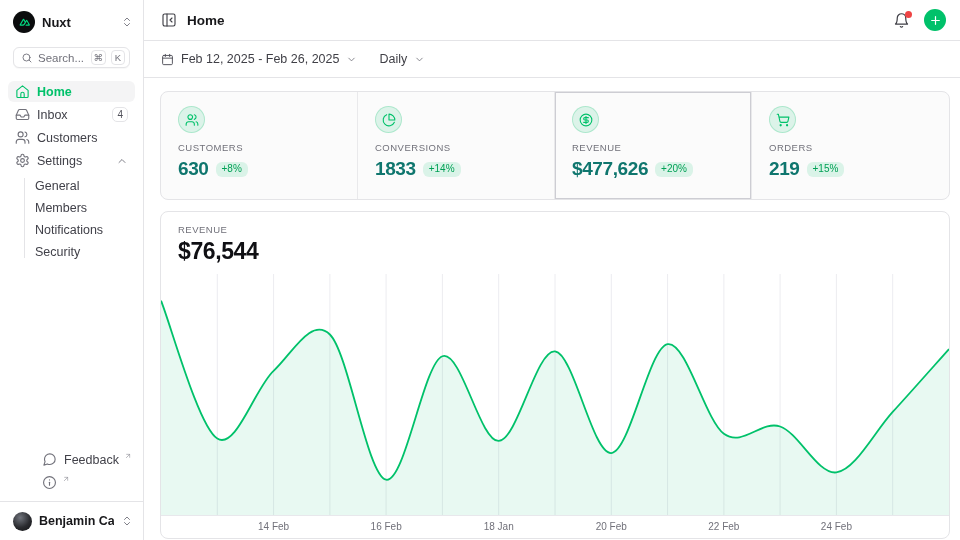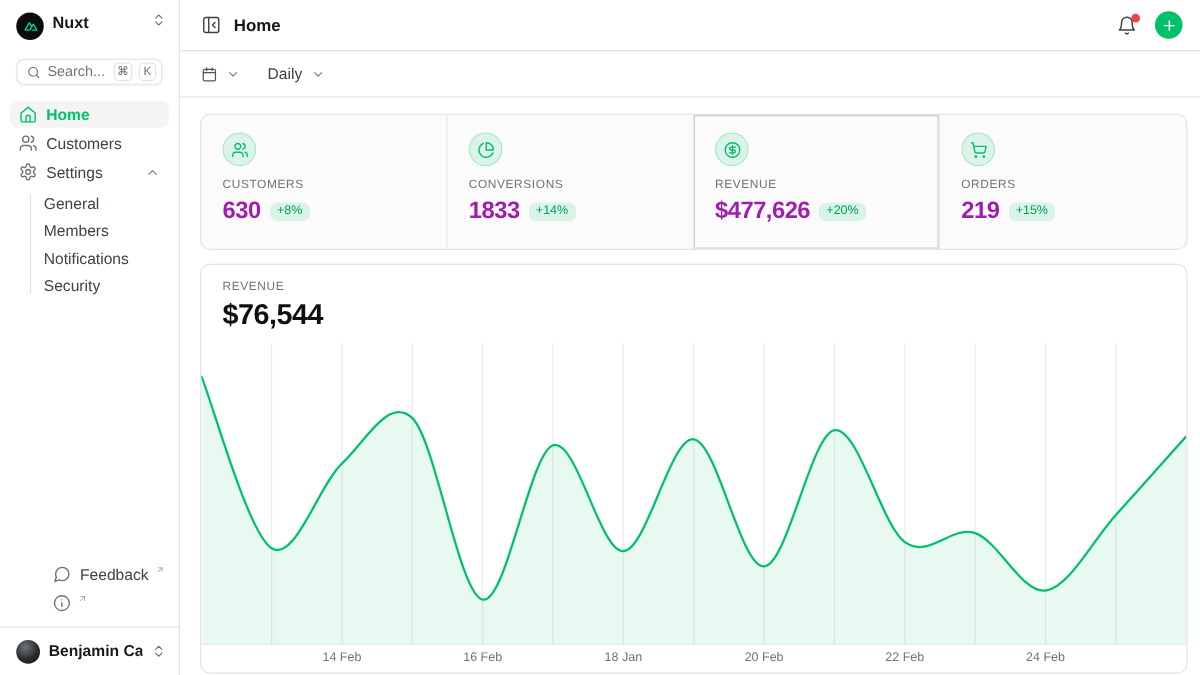"Nuxt" .brand-row { align-items: flex-start -> center }
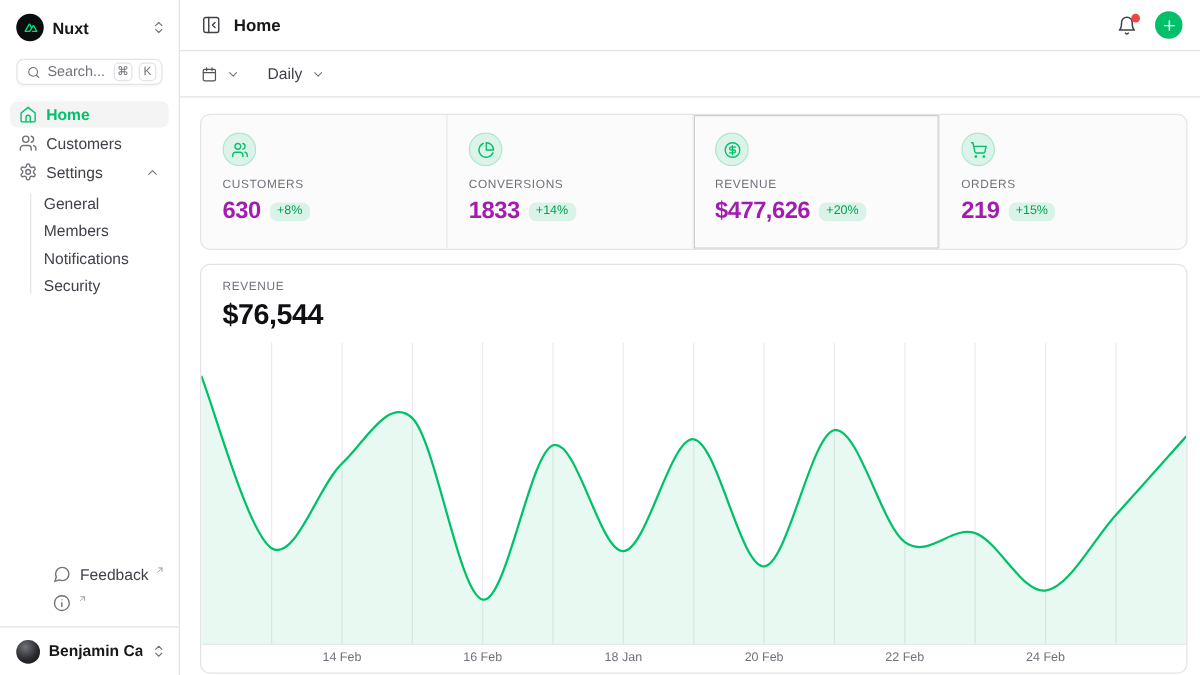"Feb 12, 2025 - Feb" span { html: none -> <span>Feb 12, 2025 - Feb 26, 2025</span> }
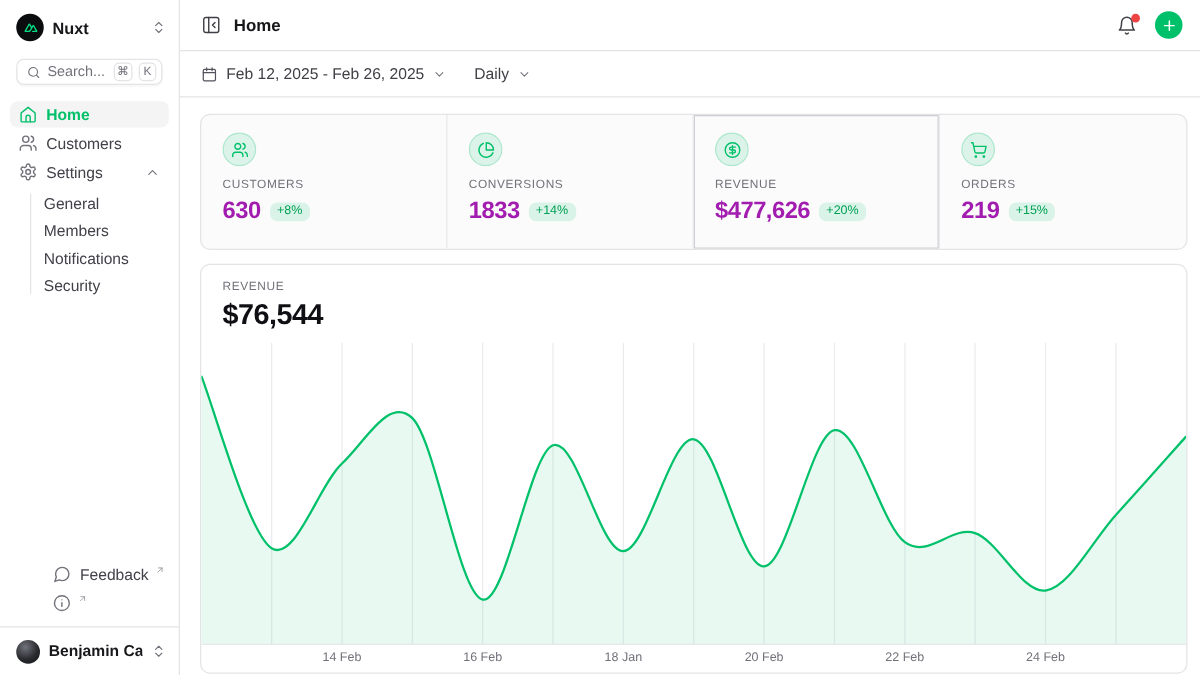"Inbox" div.nav-item { html: none -> <div> <span> <svg> <polyline></polyline> <path></path> </svg> </span> <span>Inbox</span> <span>4</span> </div> }
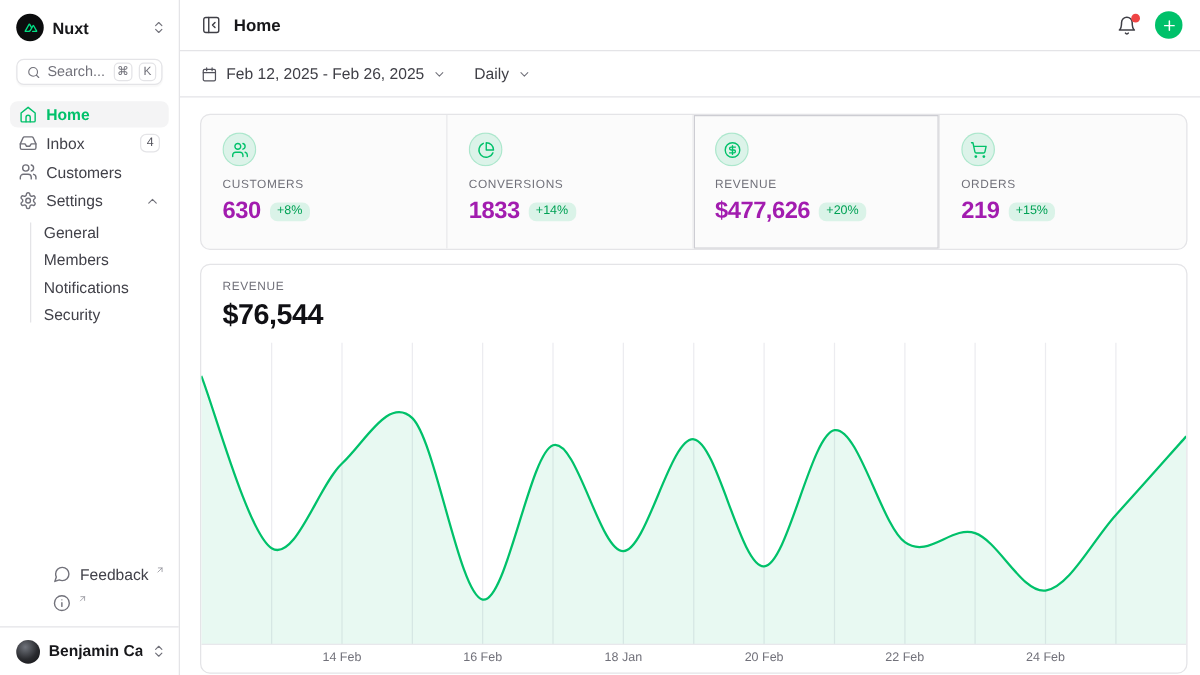"630" .stat-value { color: #a21caf -> #0f766e }
